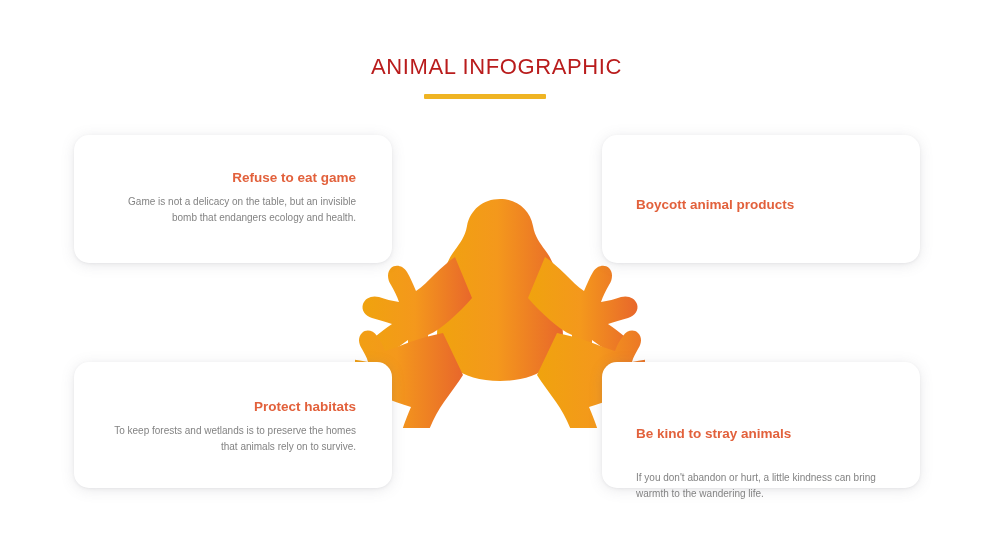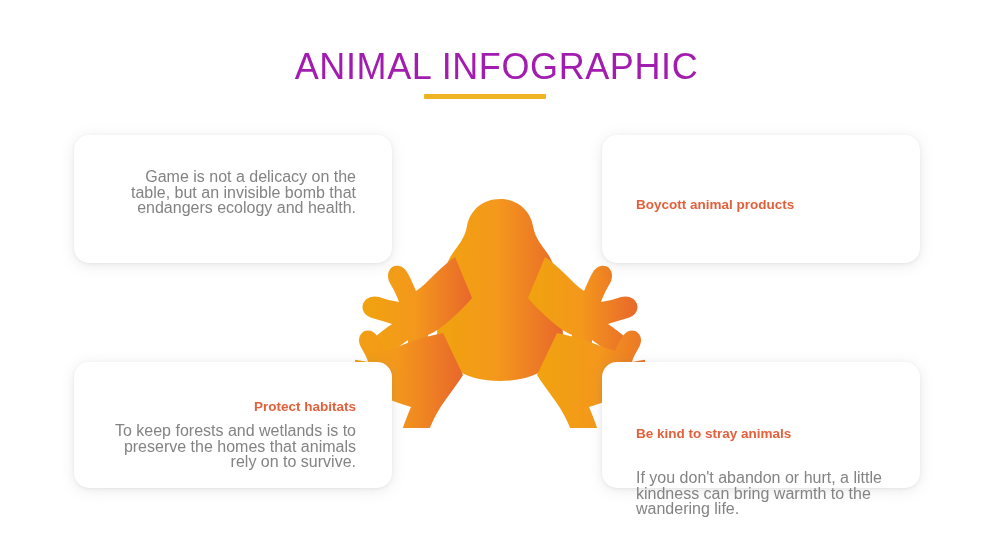"ANIMAL INFOGRAPHIC" .title-text { color: #a21caf -> #b91c1c; font-size: 36px -> 22px }
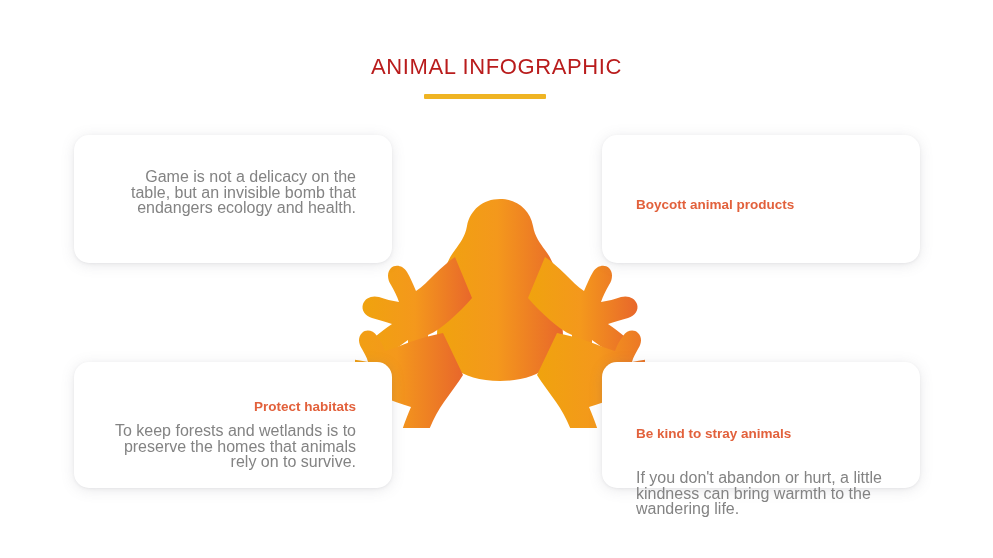"Refuse to eat game" p.card-heading { html: none -> <p>Refuse to eat game</p> }
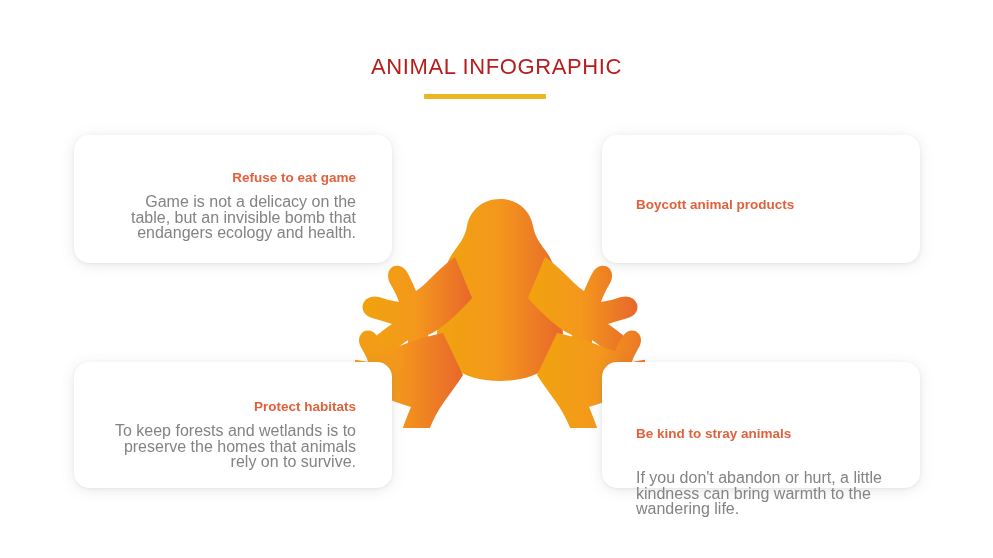"Game is not a delicacy" .card-body { font-size: 16px -> 10px }
